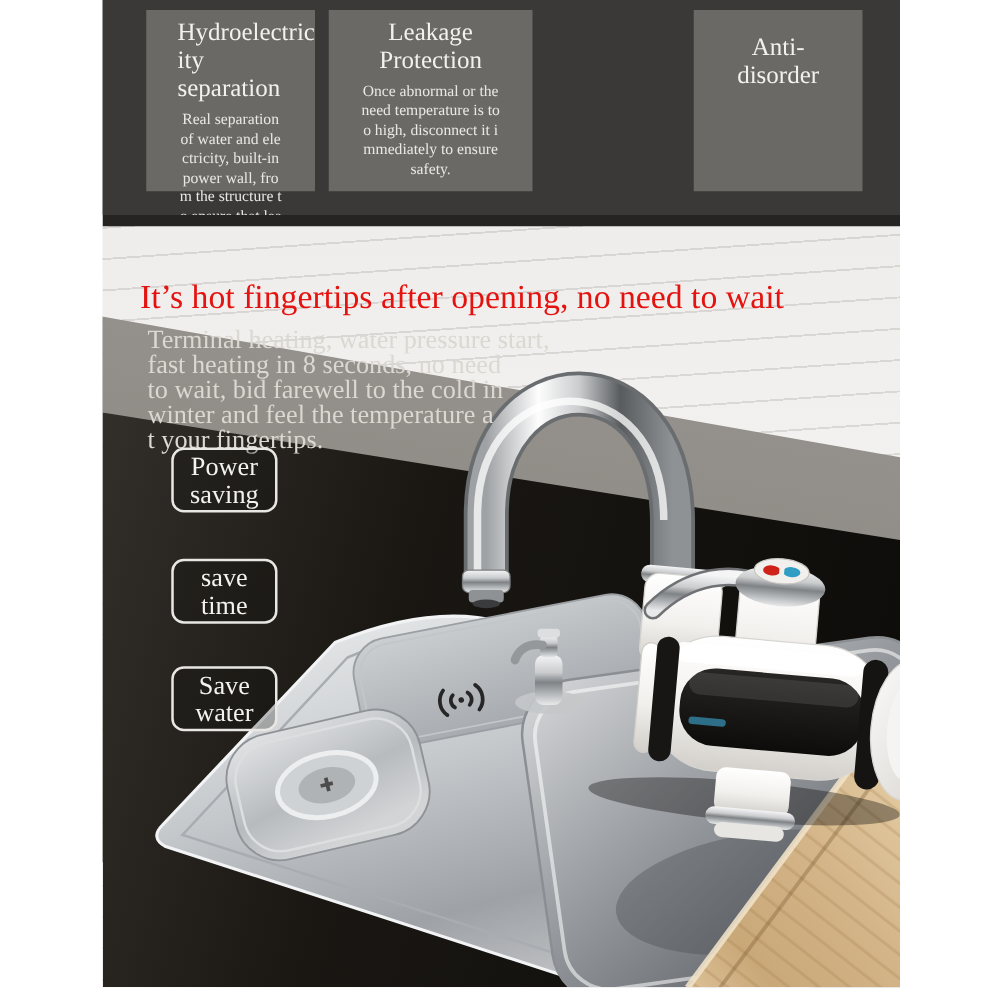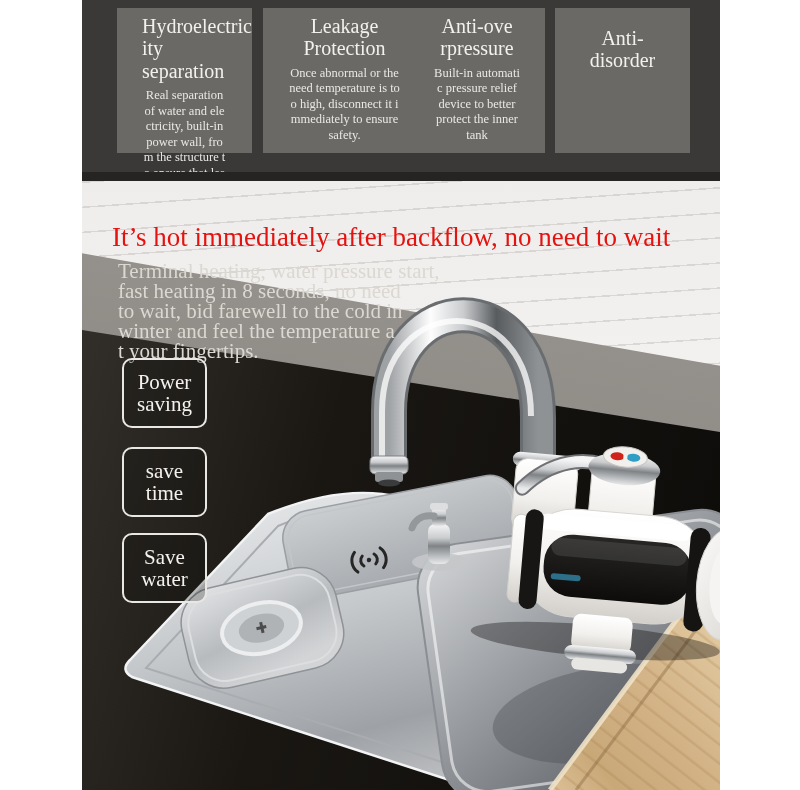"Anti-ove" div.card { html: <div> <h3>Anti-ove rpressure</h3> <div>Built-in automatic pressure relief device to better protect the inner tank</div> </div> -> none }
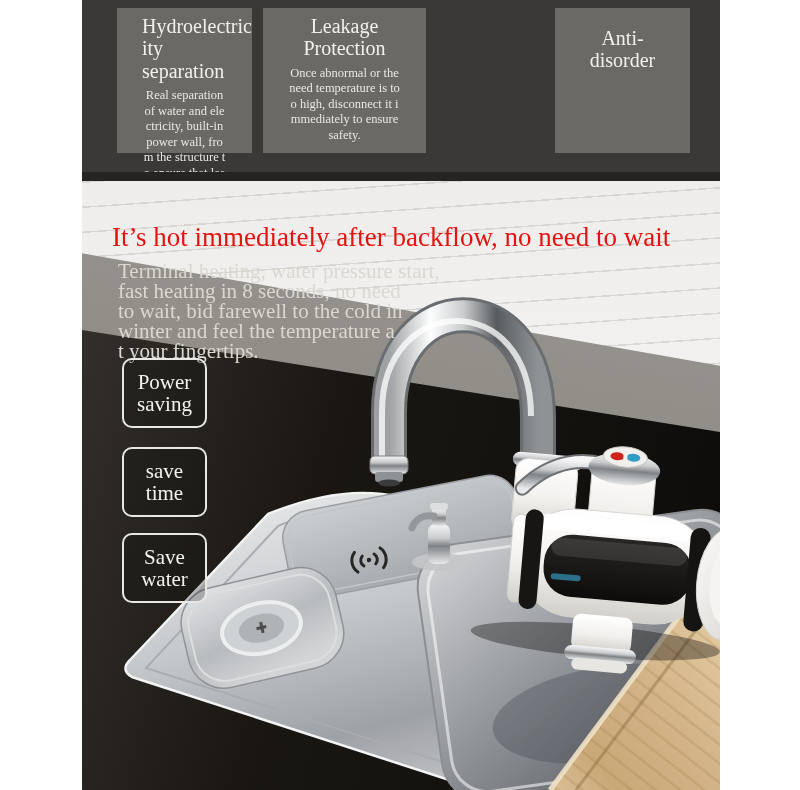"It’s hot immediately after backflow," h1.headline { text: immediately after backflow -> fingertips after opening }
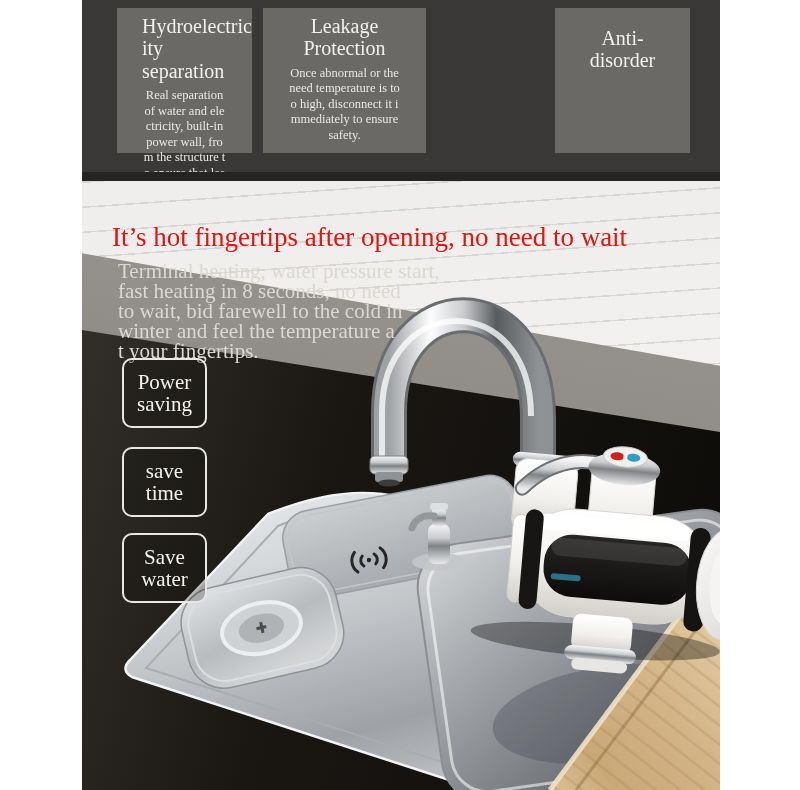"Power" .badge { height: 70px -> 52px; left: 40px -> 55px }
